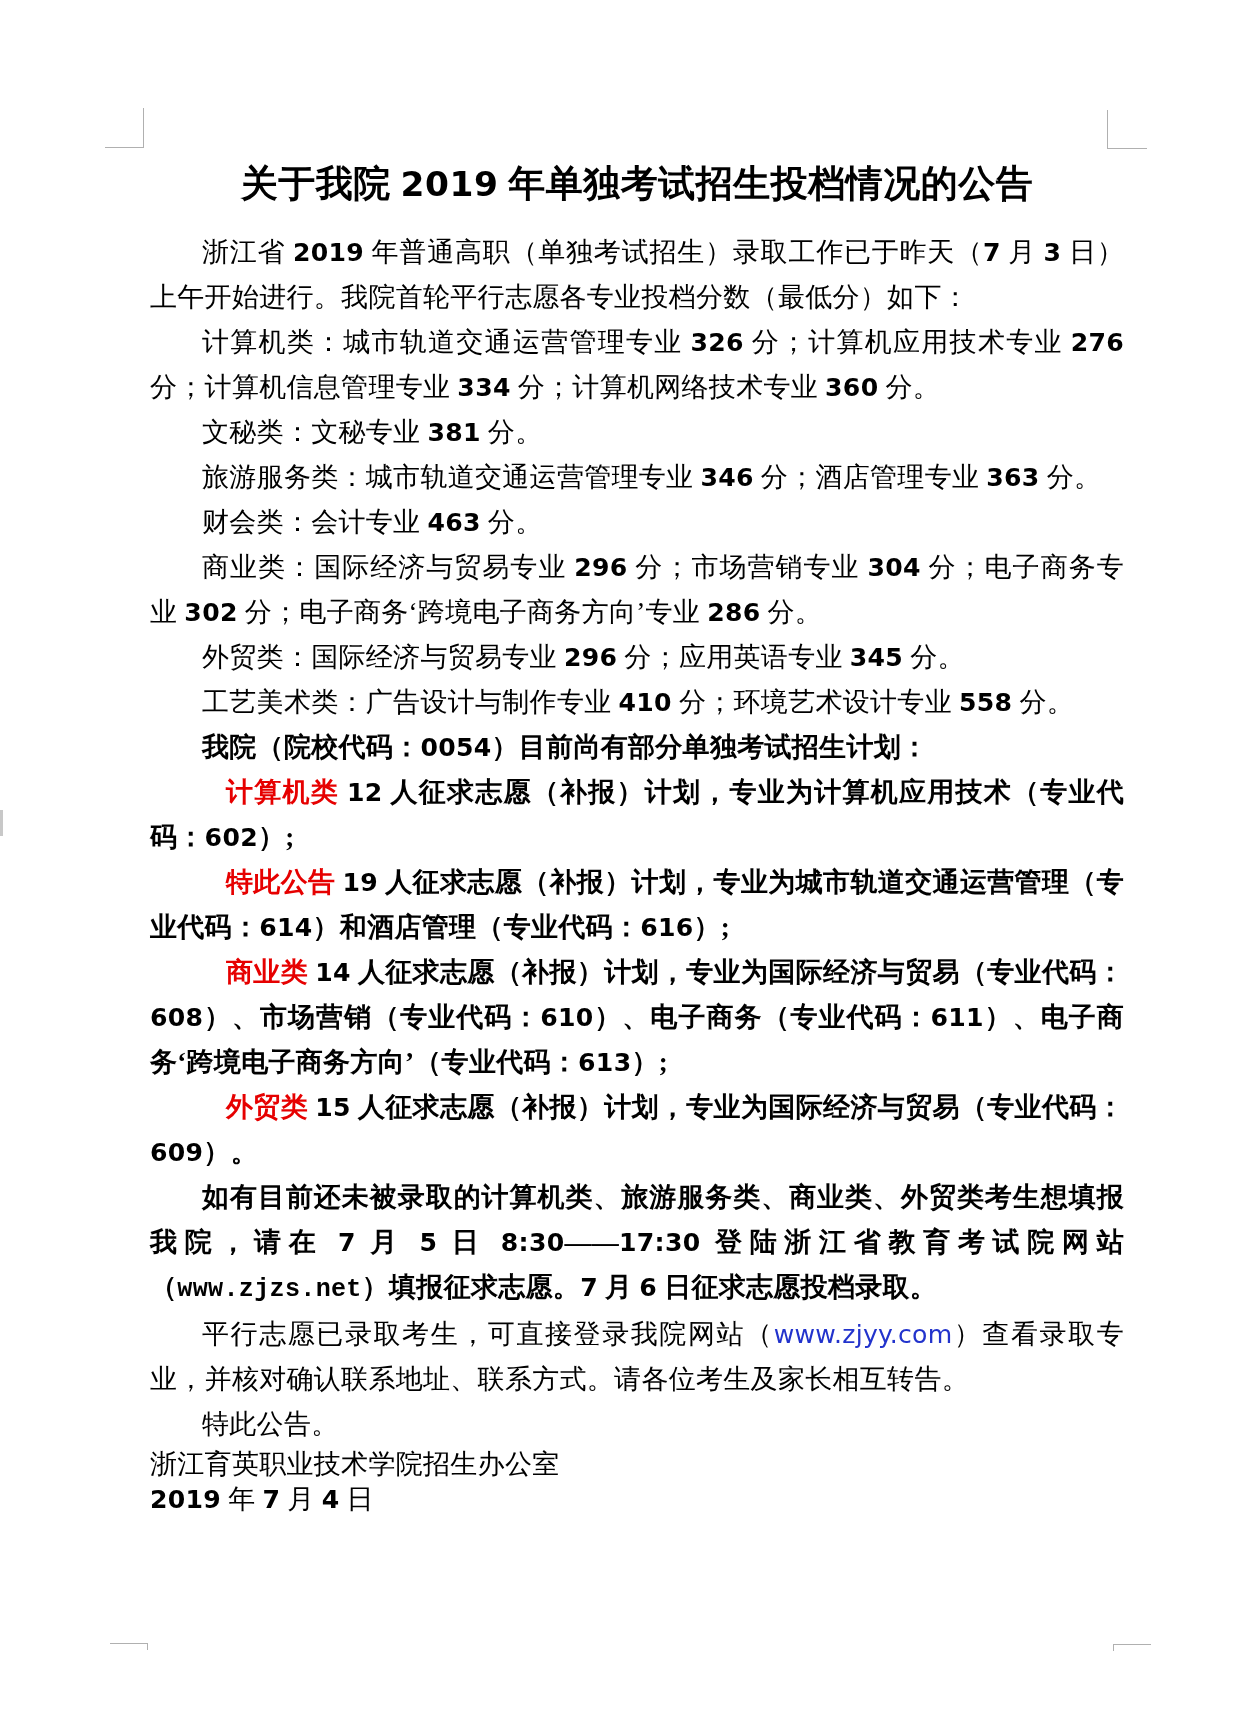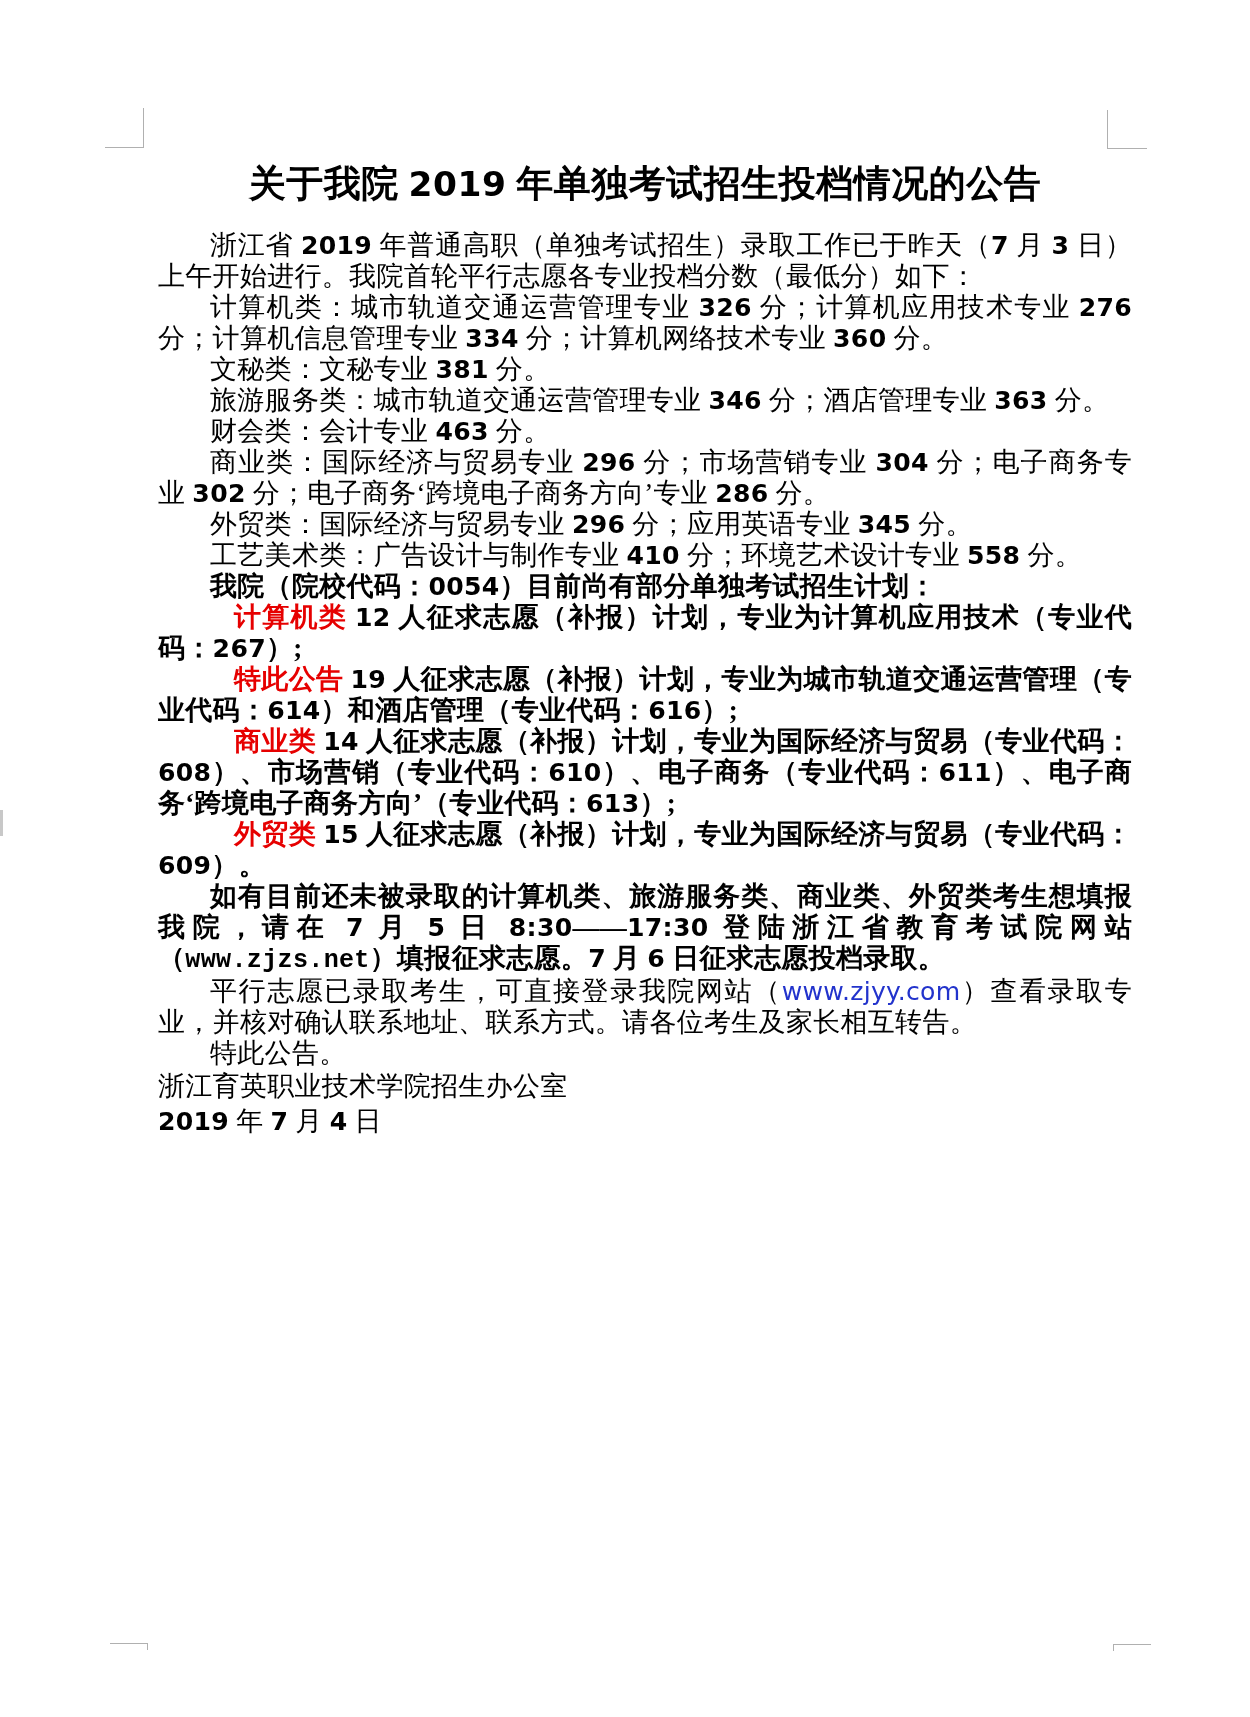"关于我院 2019 年单独考试招生投档情况的公告" .doc { left: 158px -> 150px }
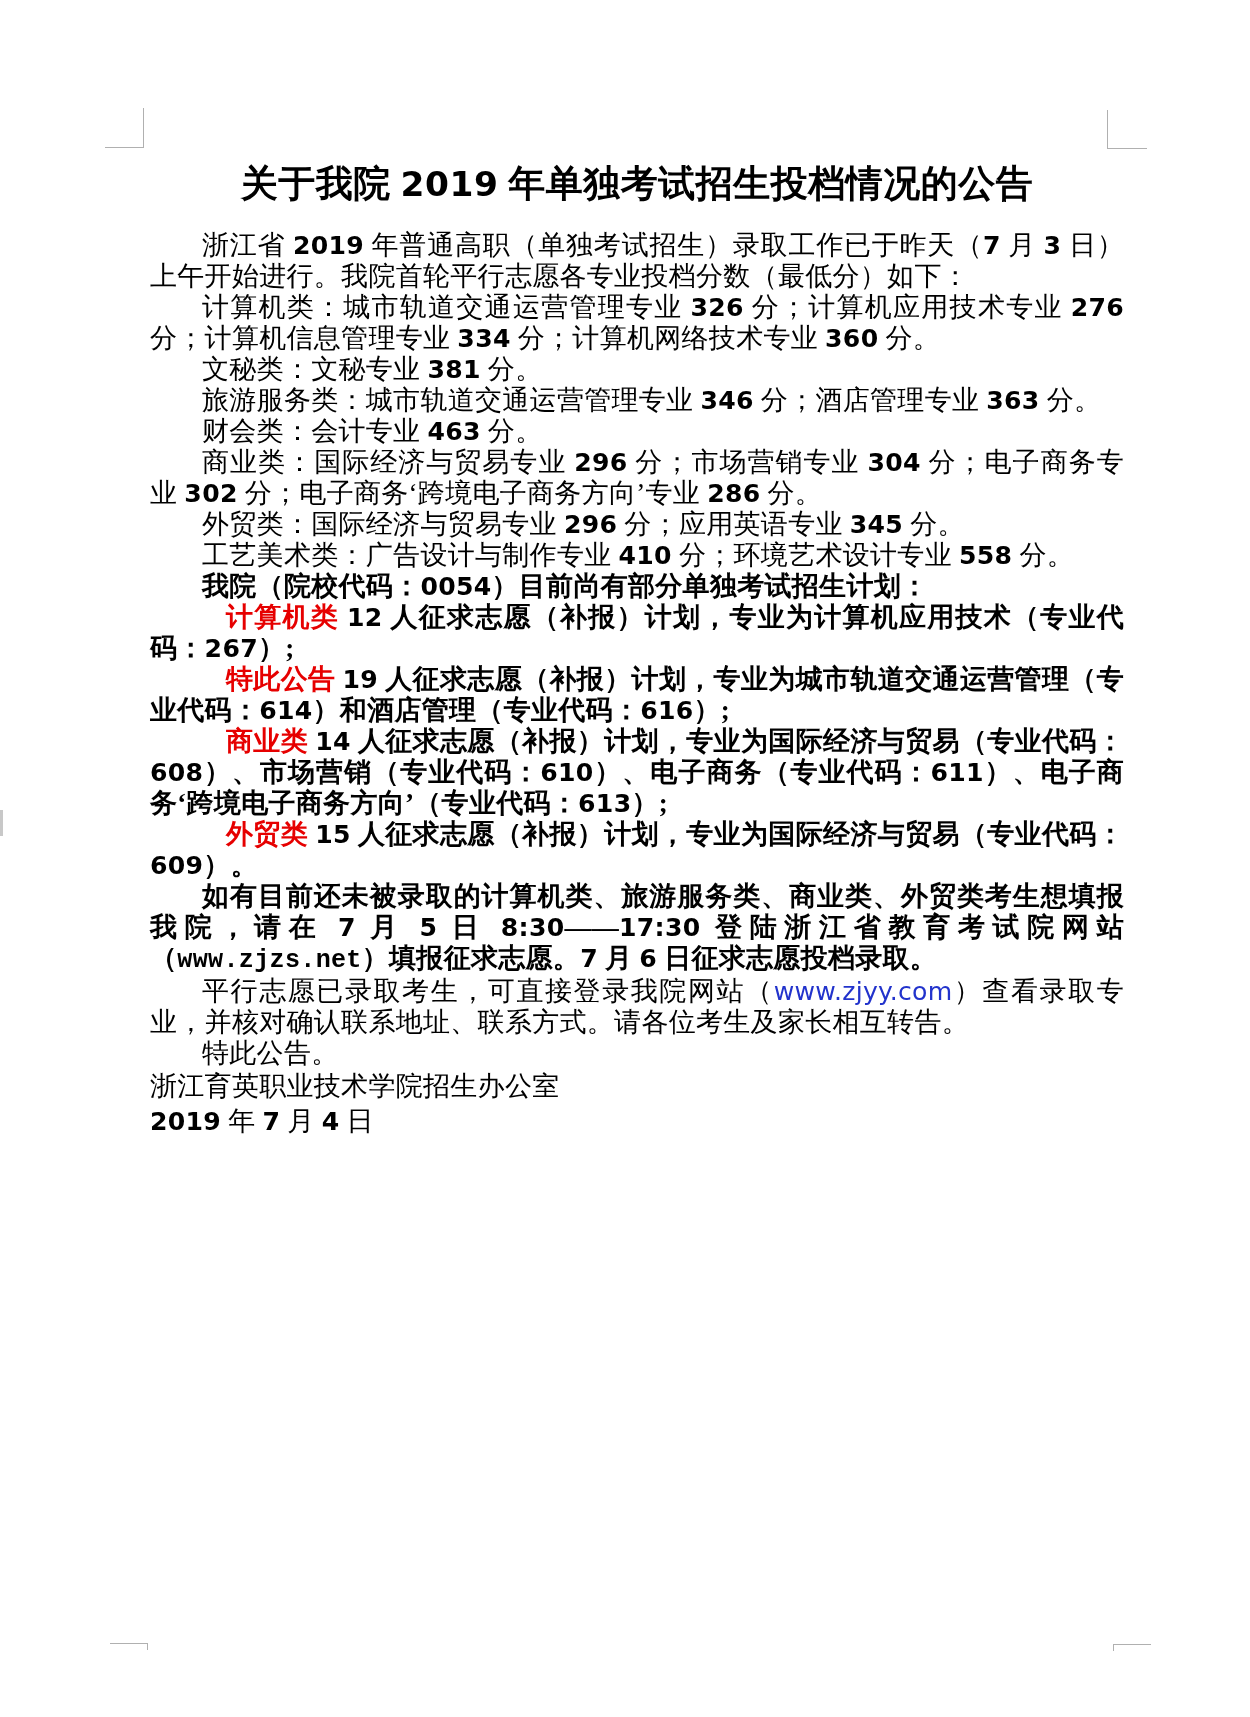"浙江省 2019 年普通高职（单独考试招生）录取工作已于昨天（7 月 3" .doc p { line-height: 31px -> 45px }
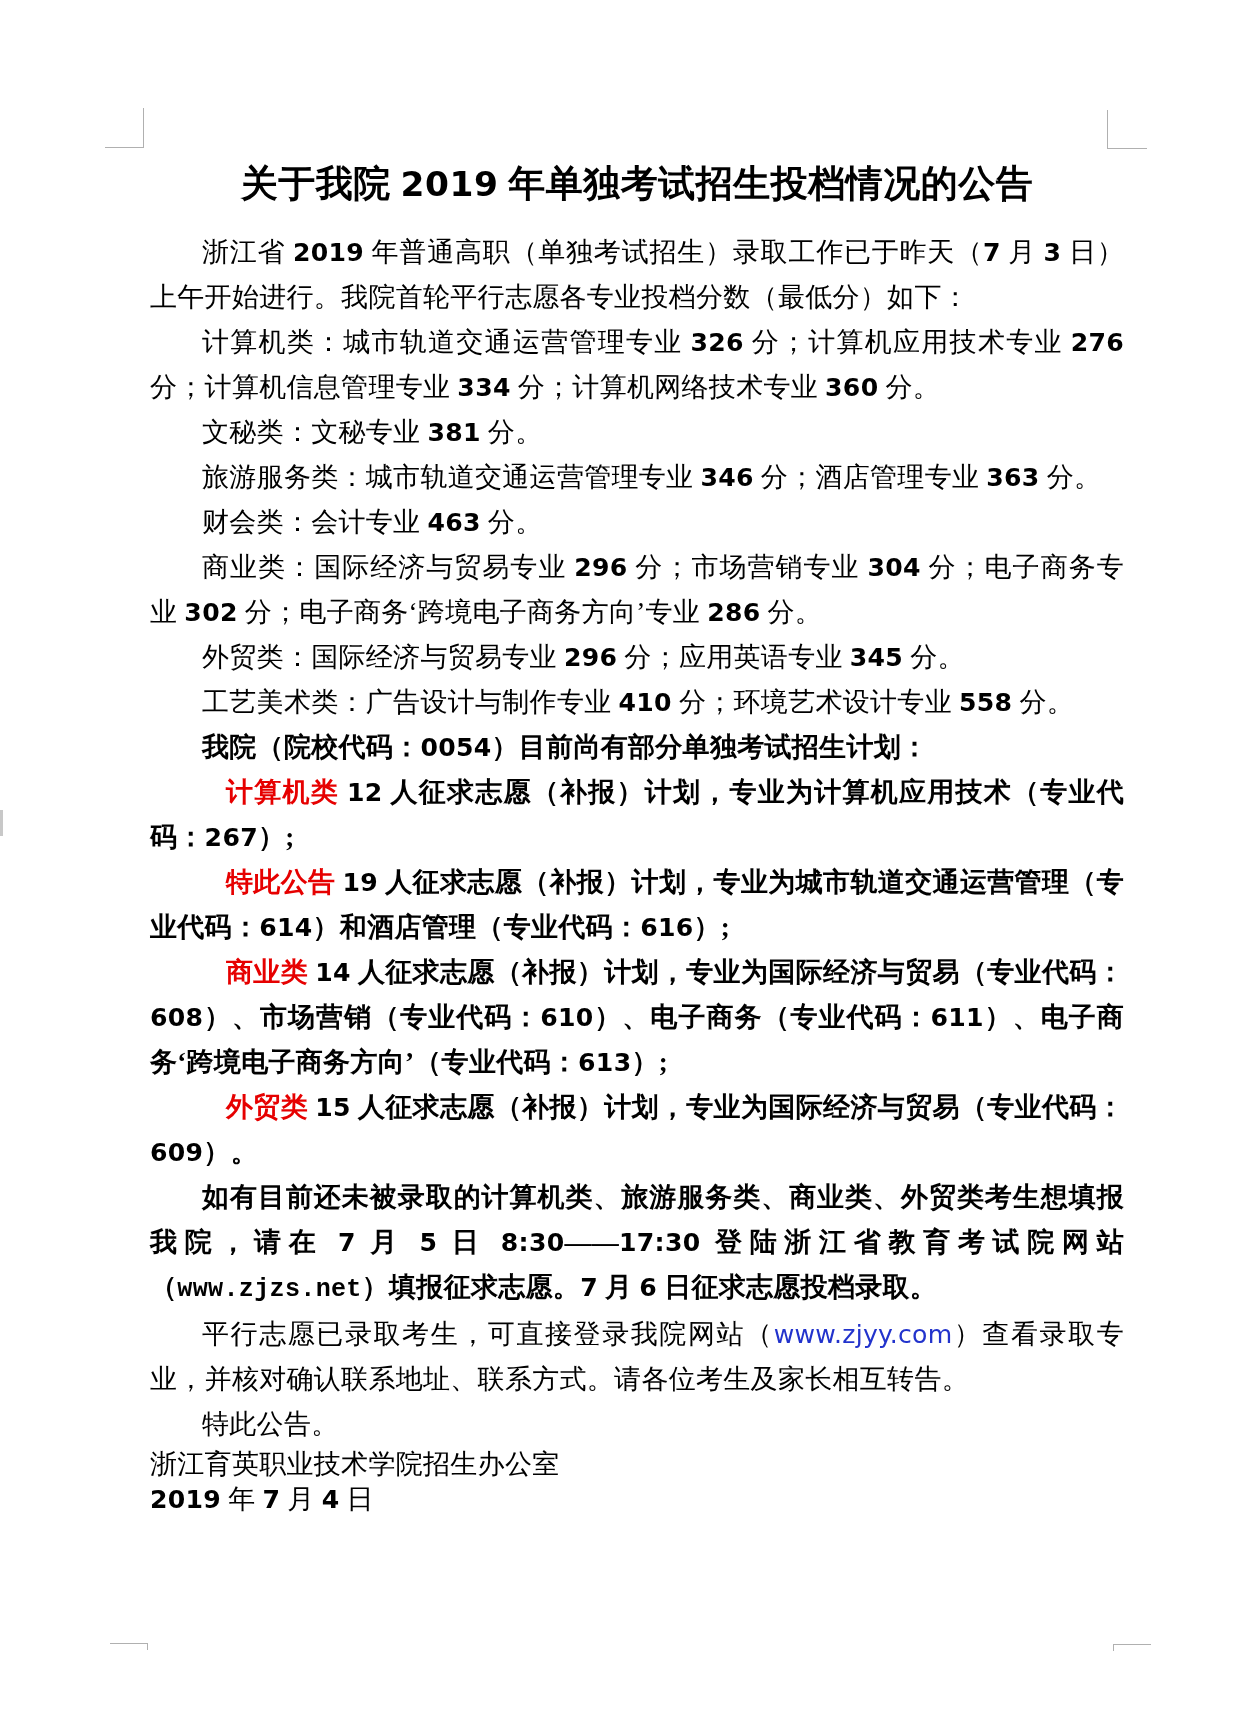"267" span.run-num { text: 267 -> 602 }
